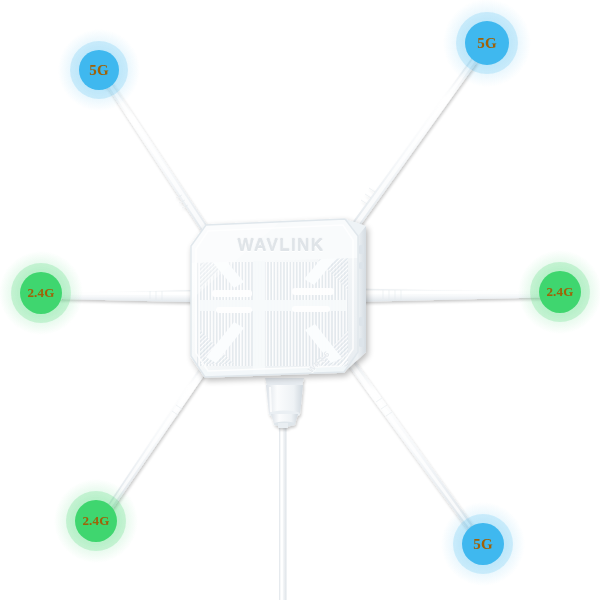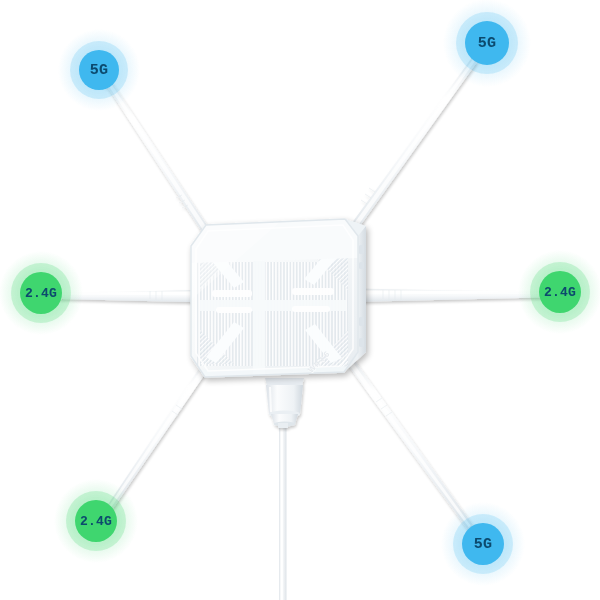"5G" .badge-label { color: #0c4a6e -> #a16207; font-family: Liberation Mono, monospace -> Liberation Serif, serif }
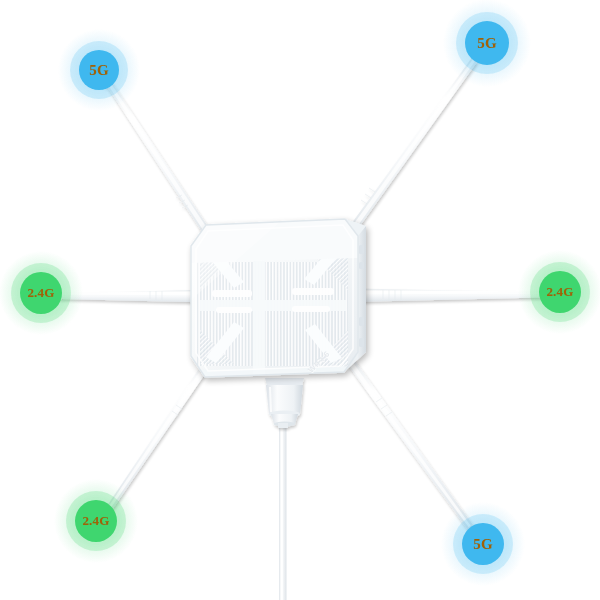"WAVLINK" div.brand-label { html: none -> <div>WAVLINK</div> }
